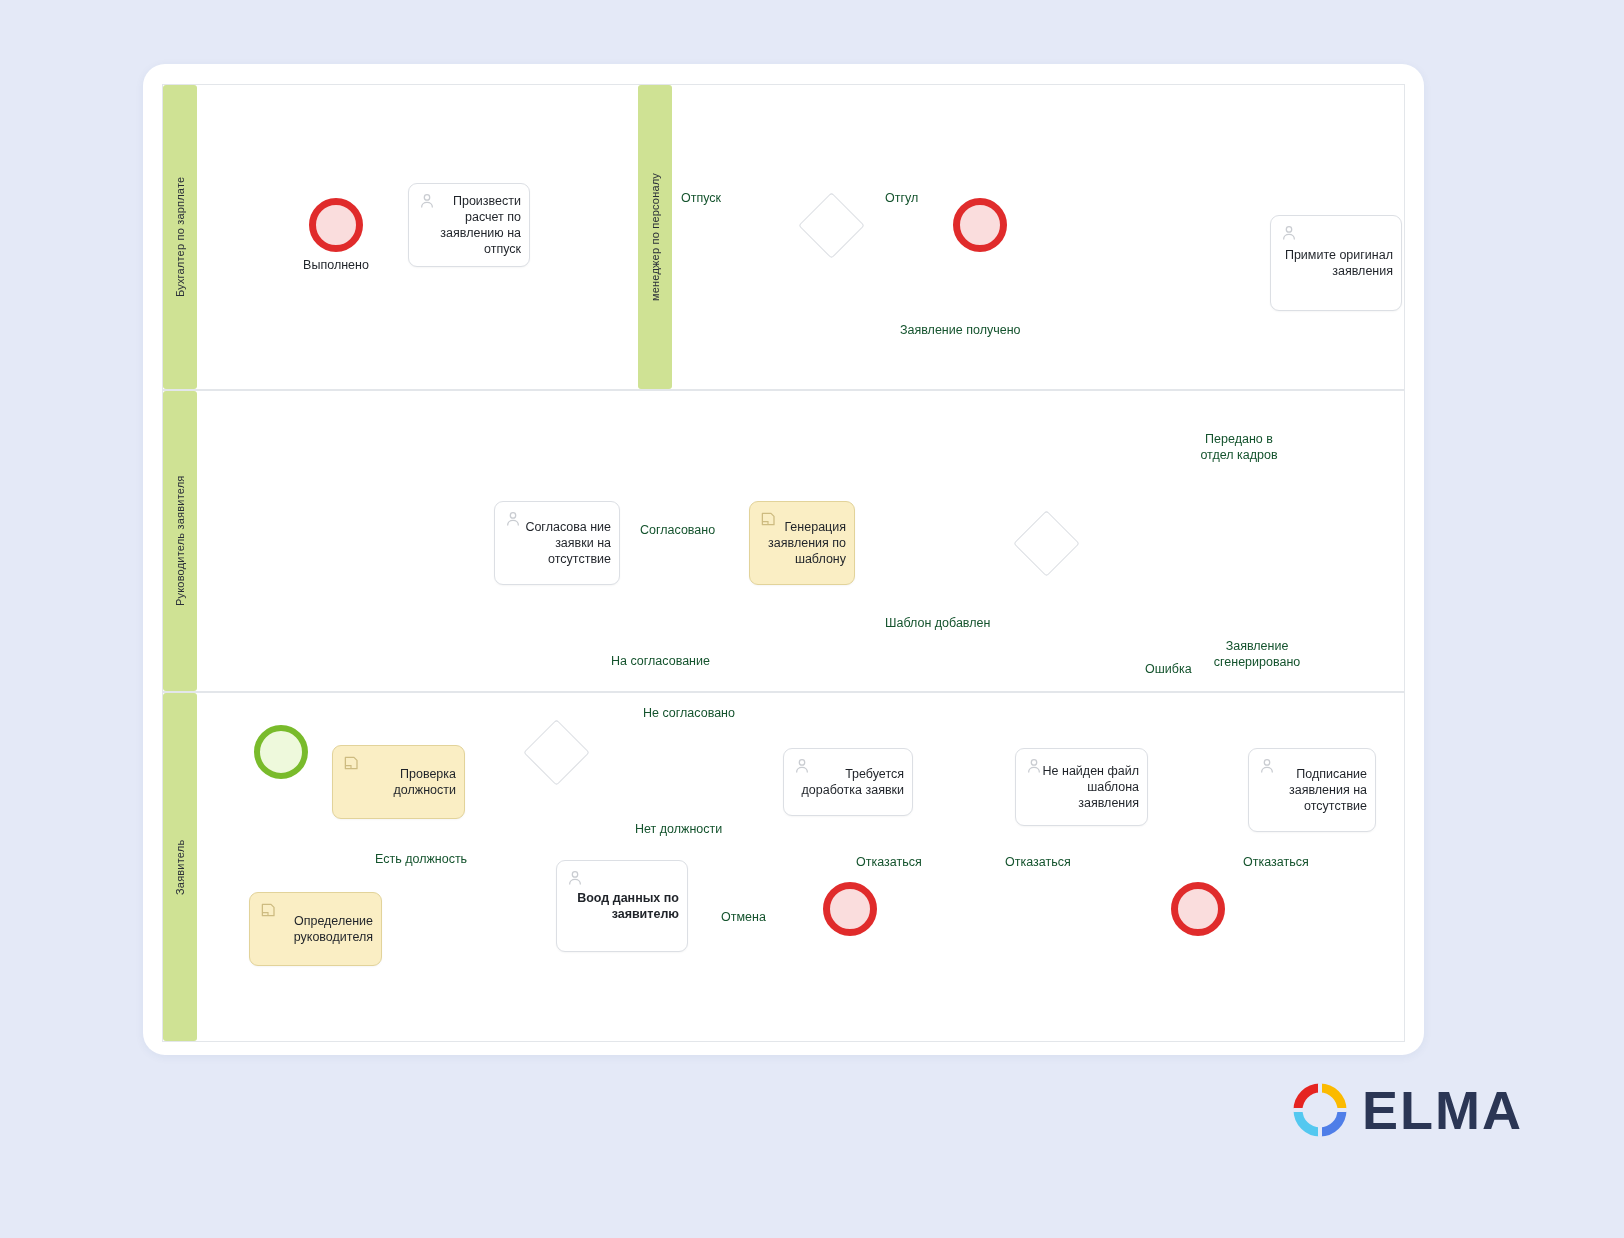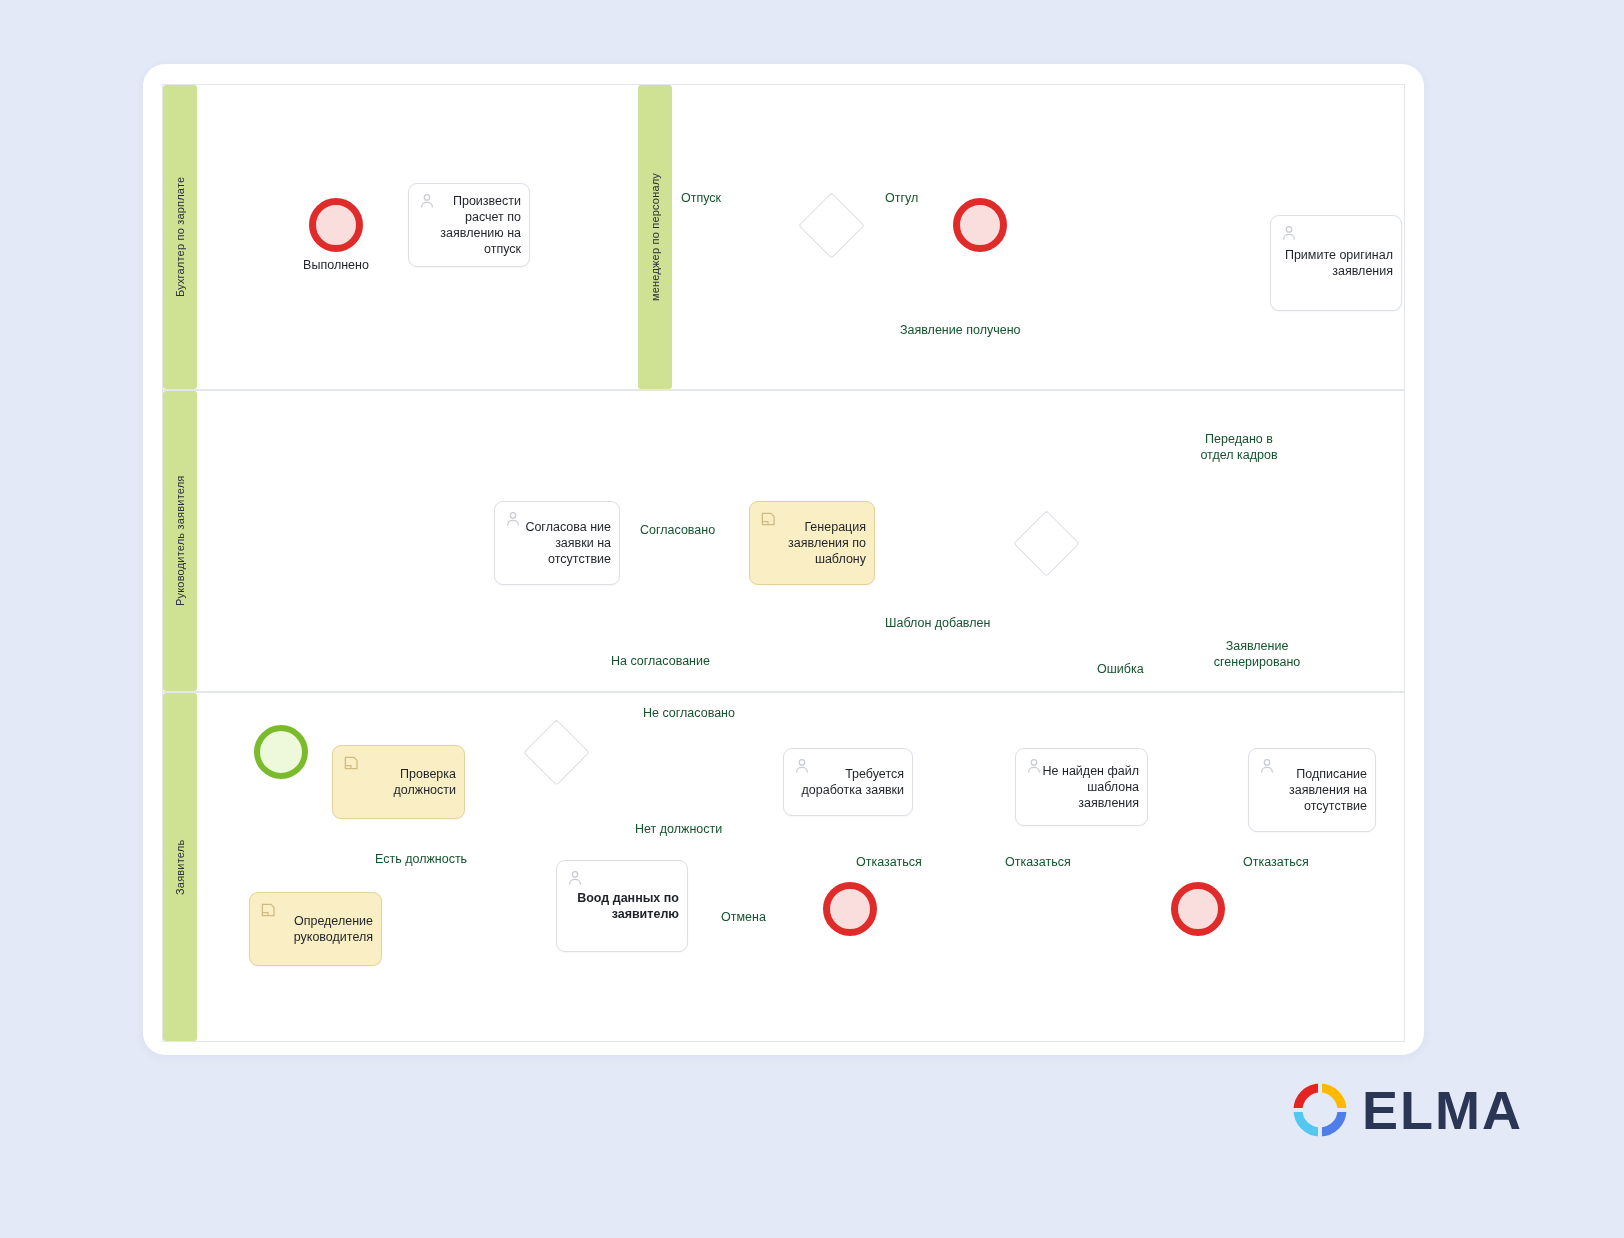"Генерация заявления по шаблону" div.task { width: 126px -> 106px }
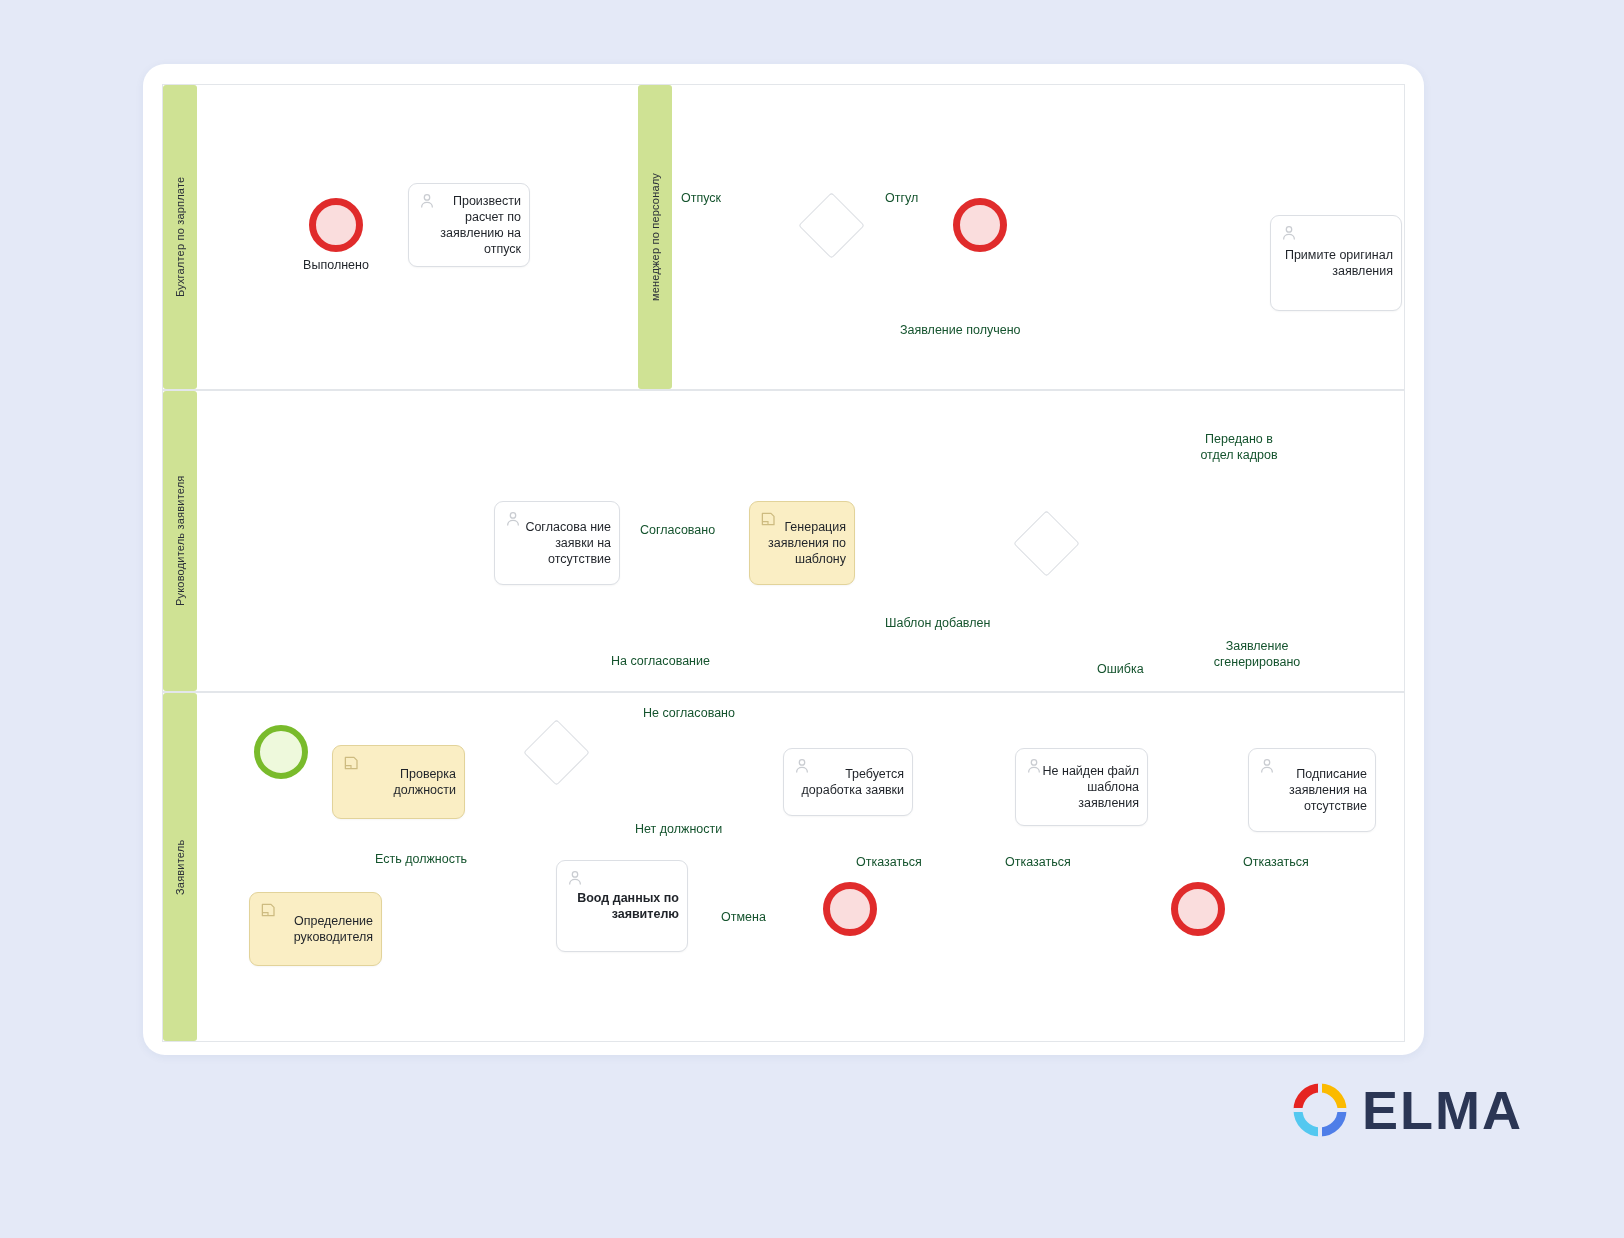"Ошибка" div.clabel { left: 954px -> 1002px }
